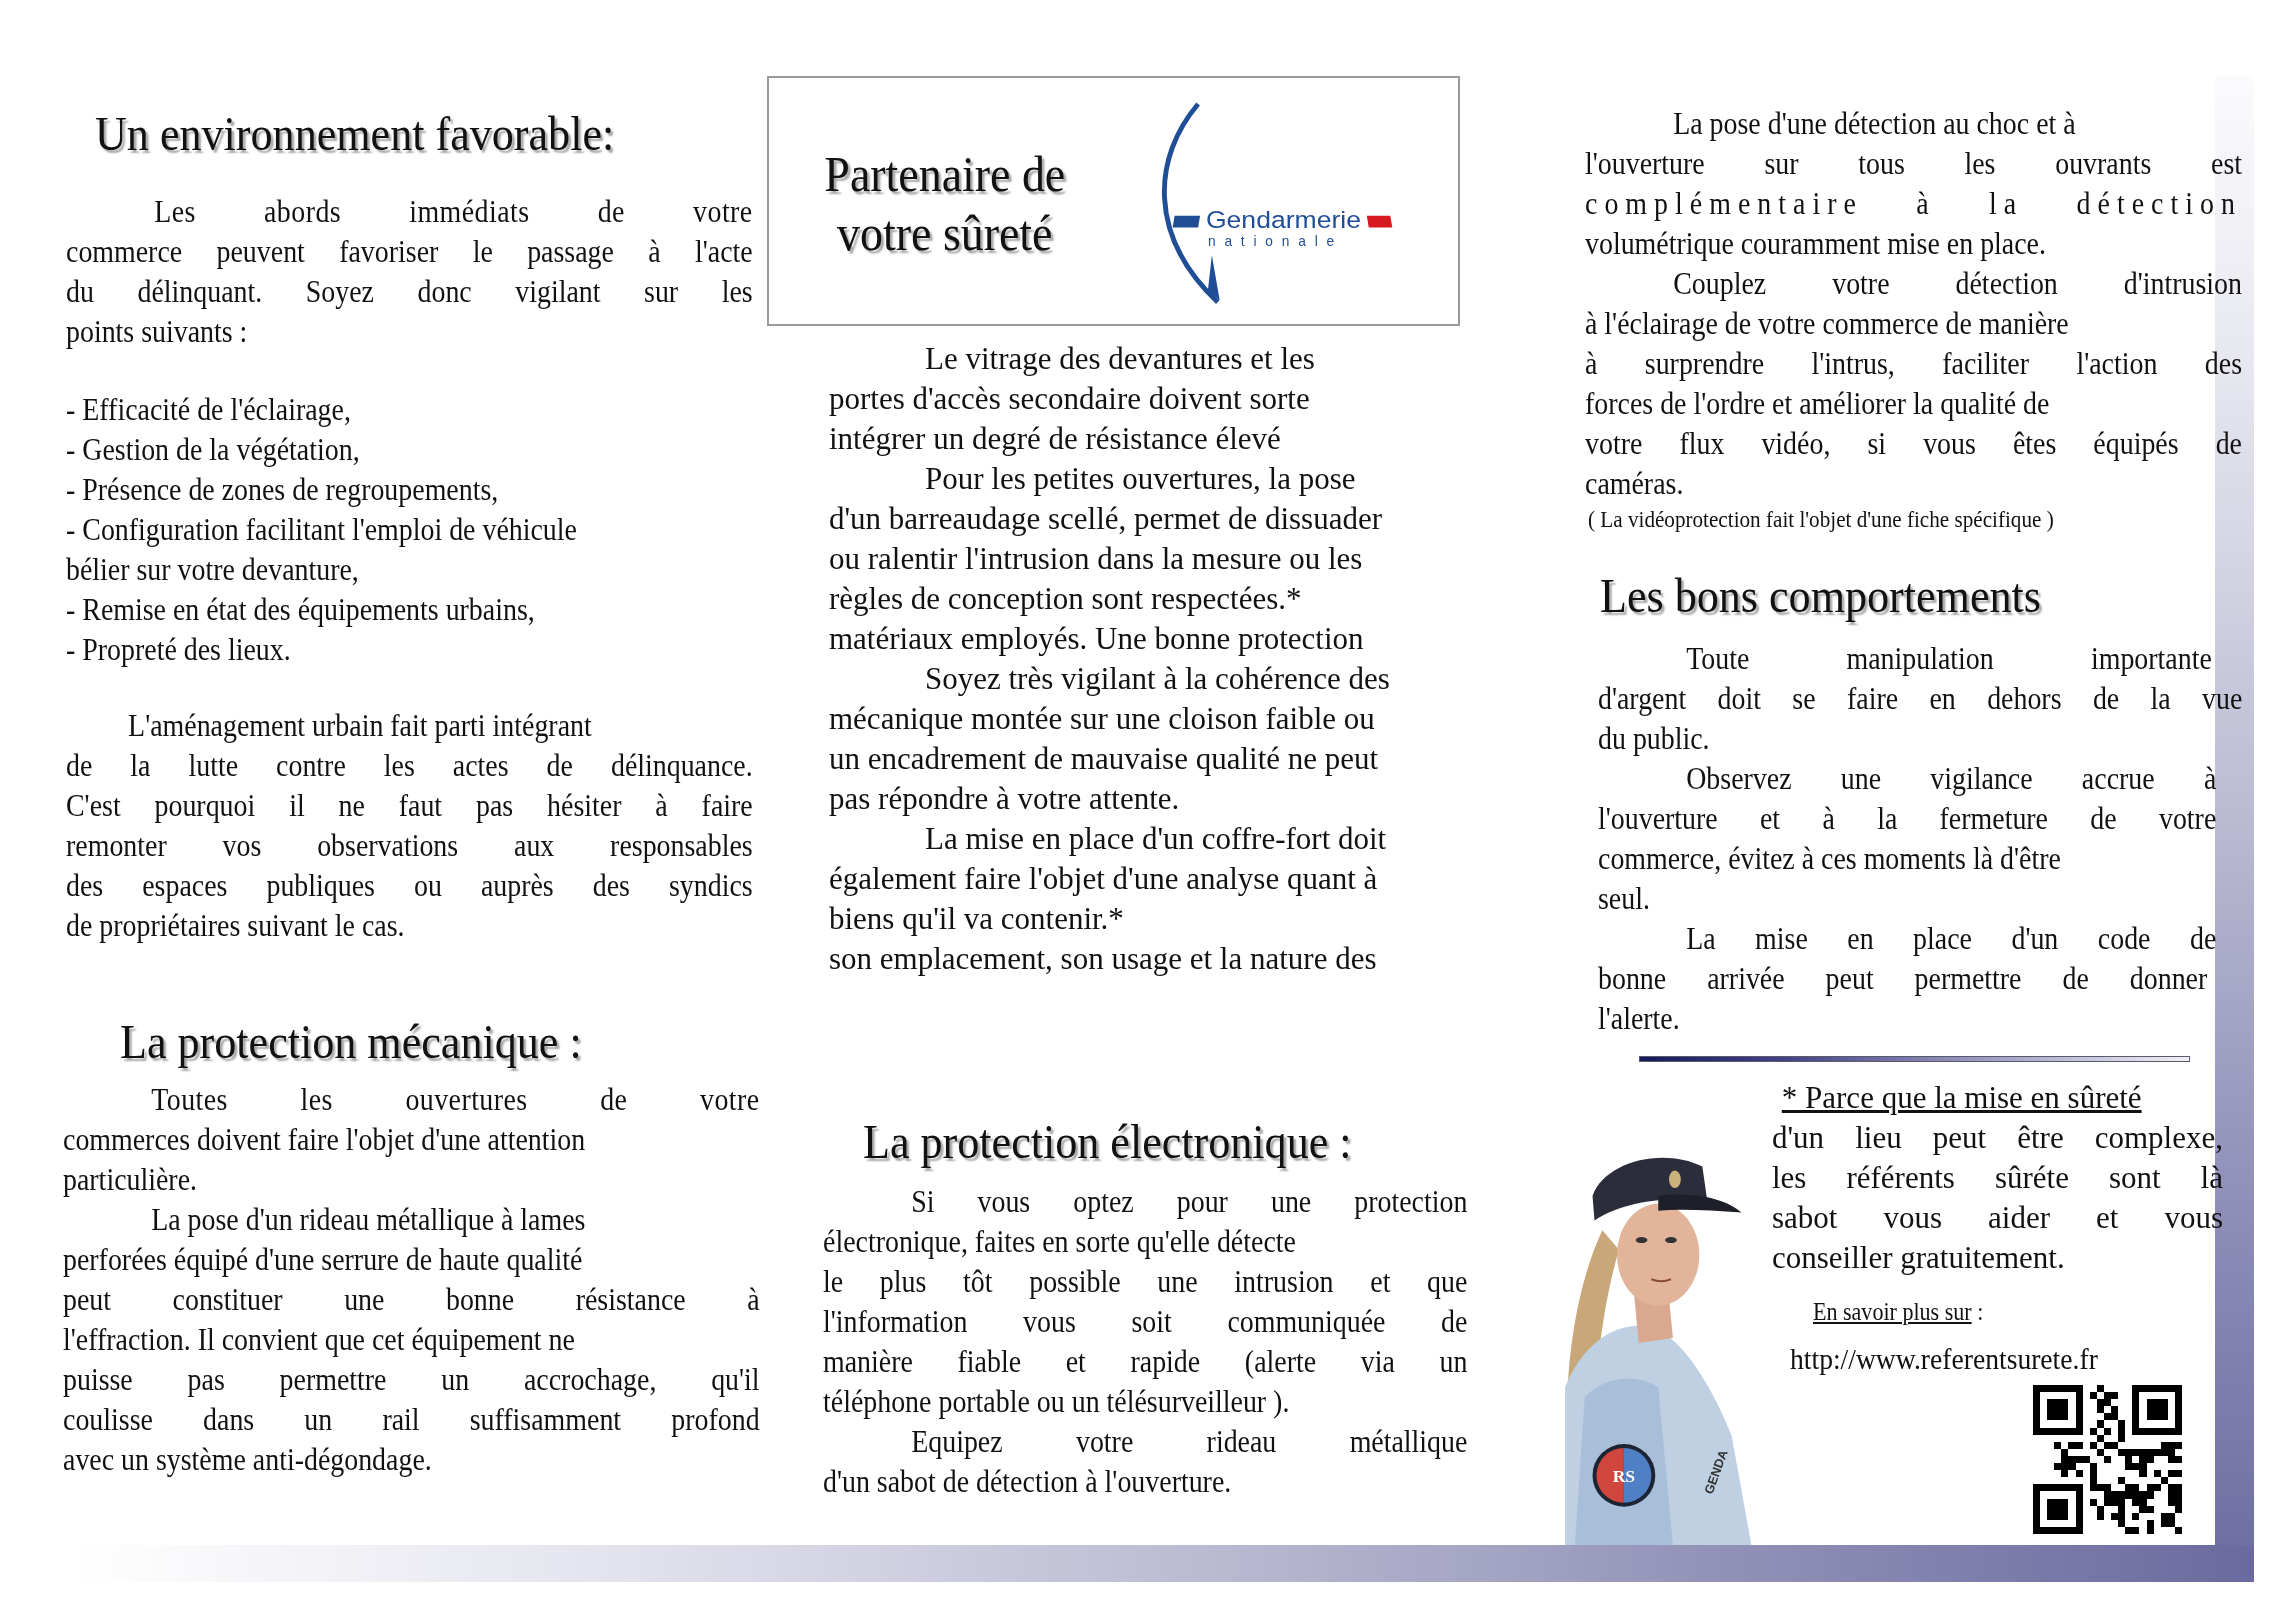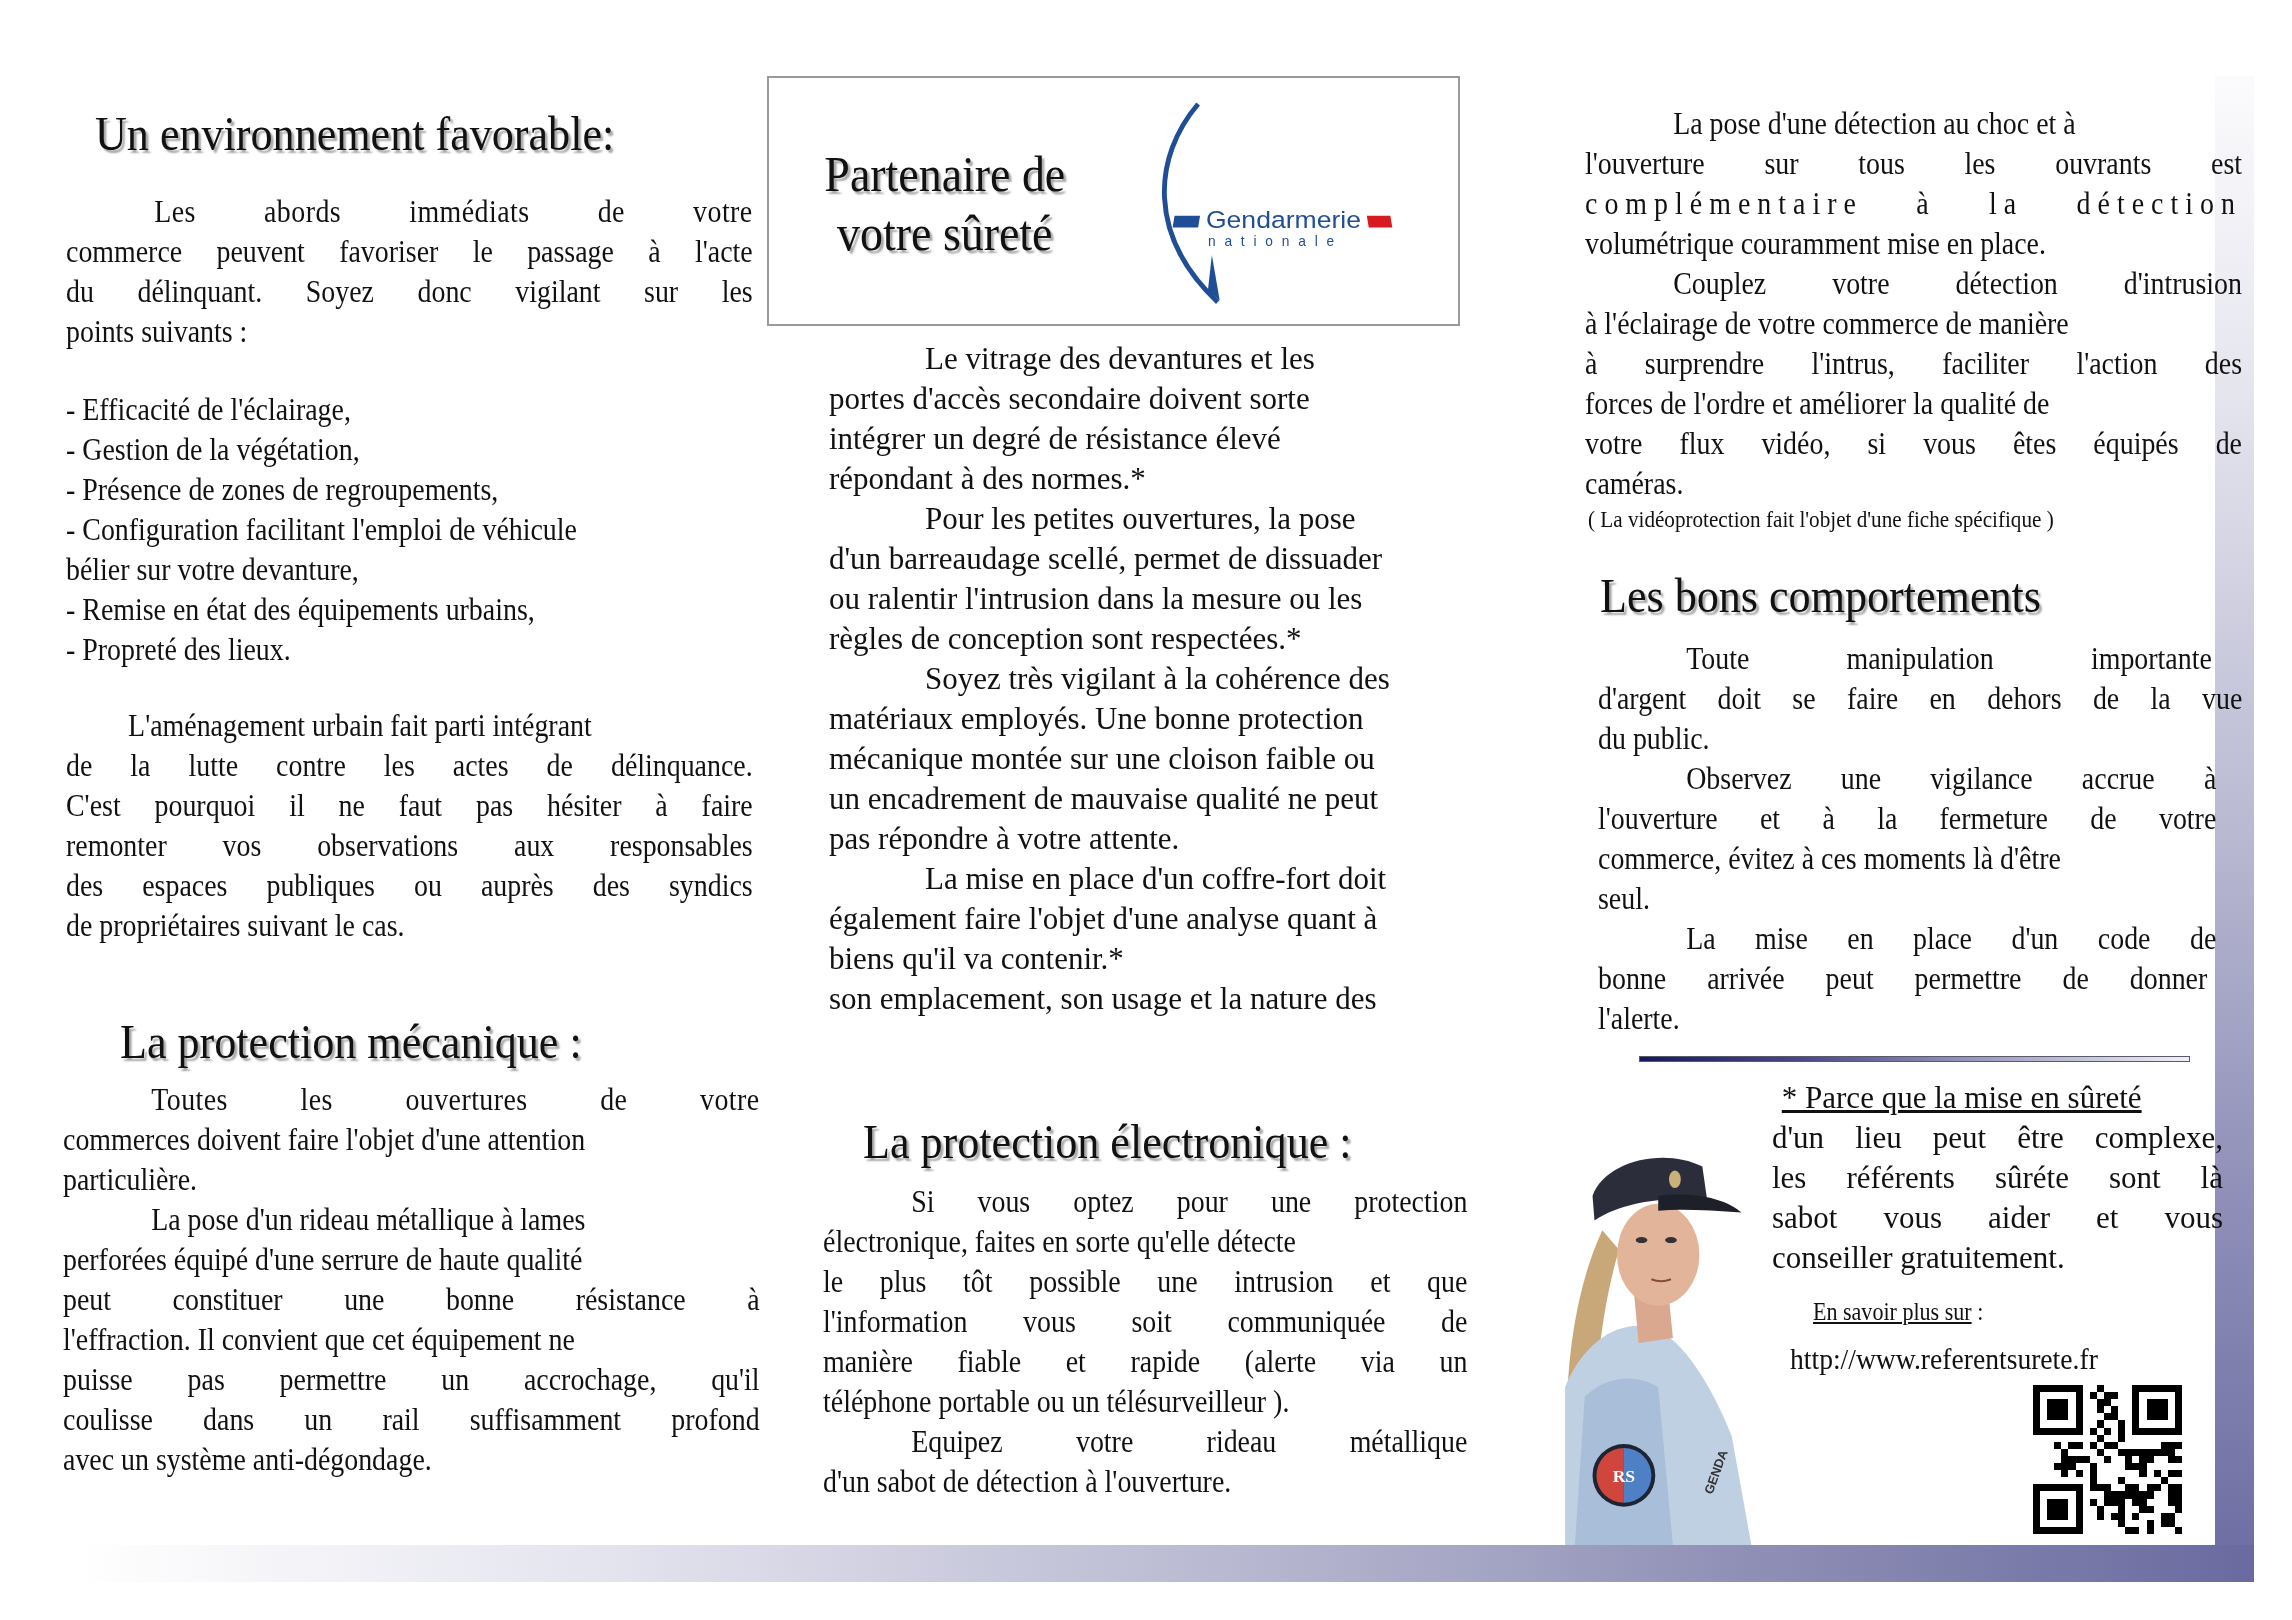"répondant à des normes.*" span.ln { html: <span>répondant à des normes.*</span> -> none }
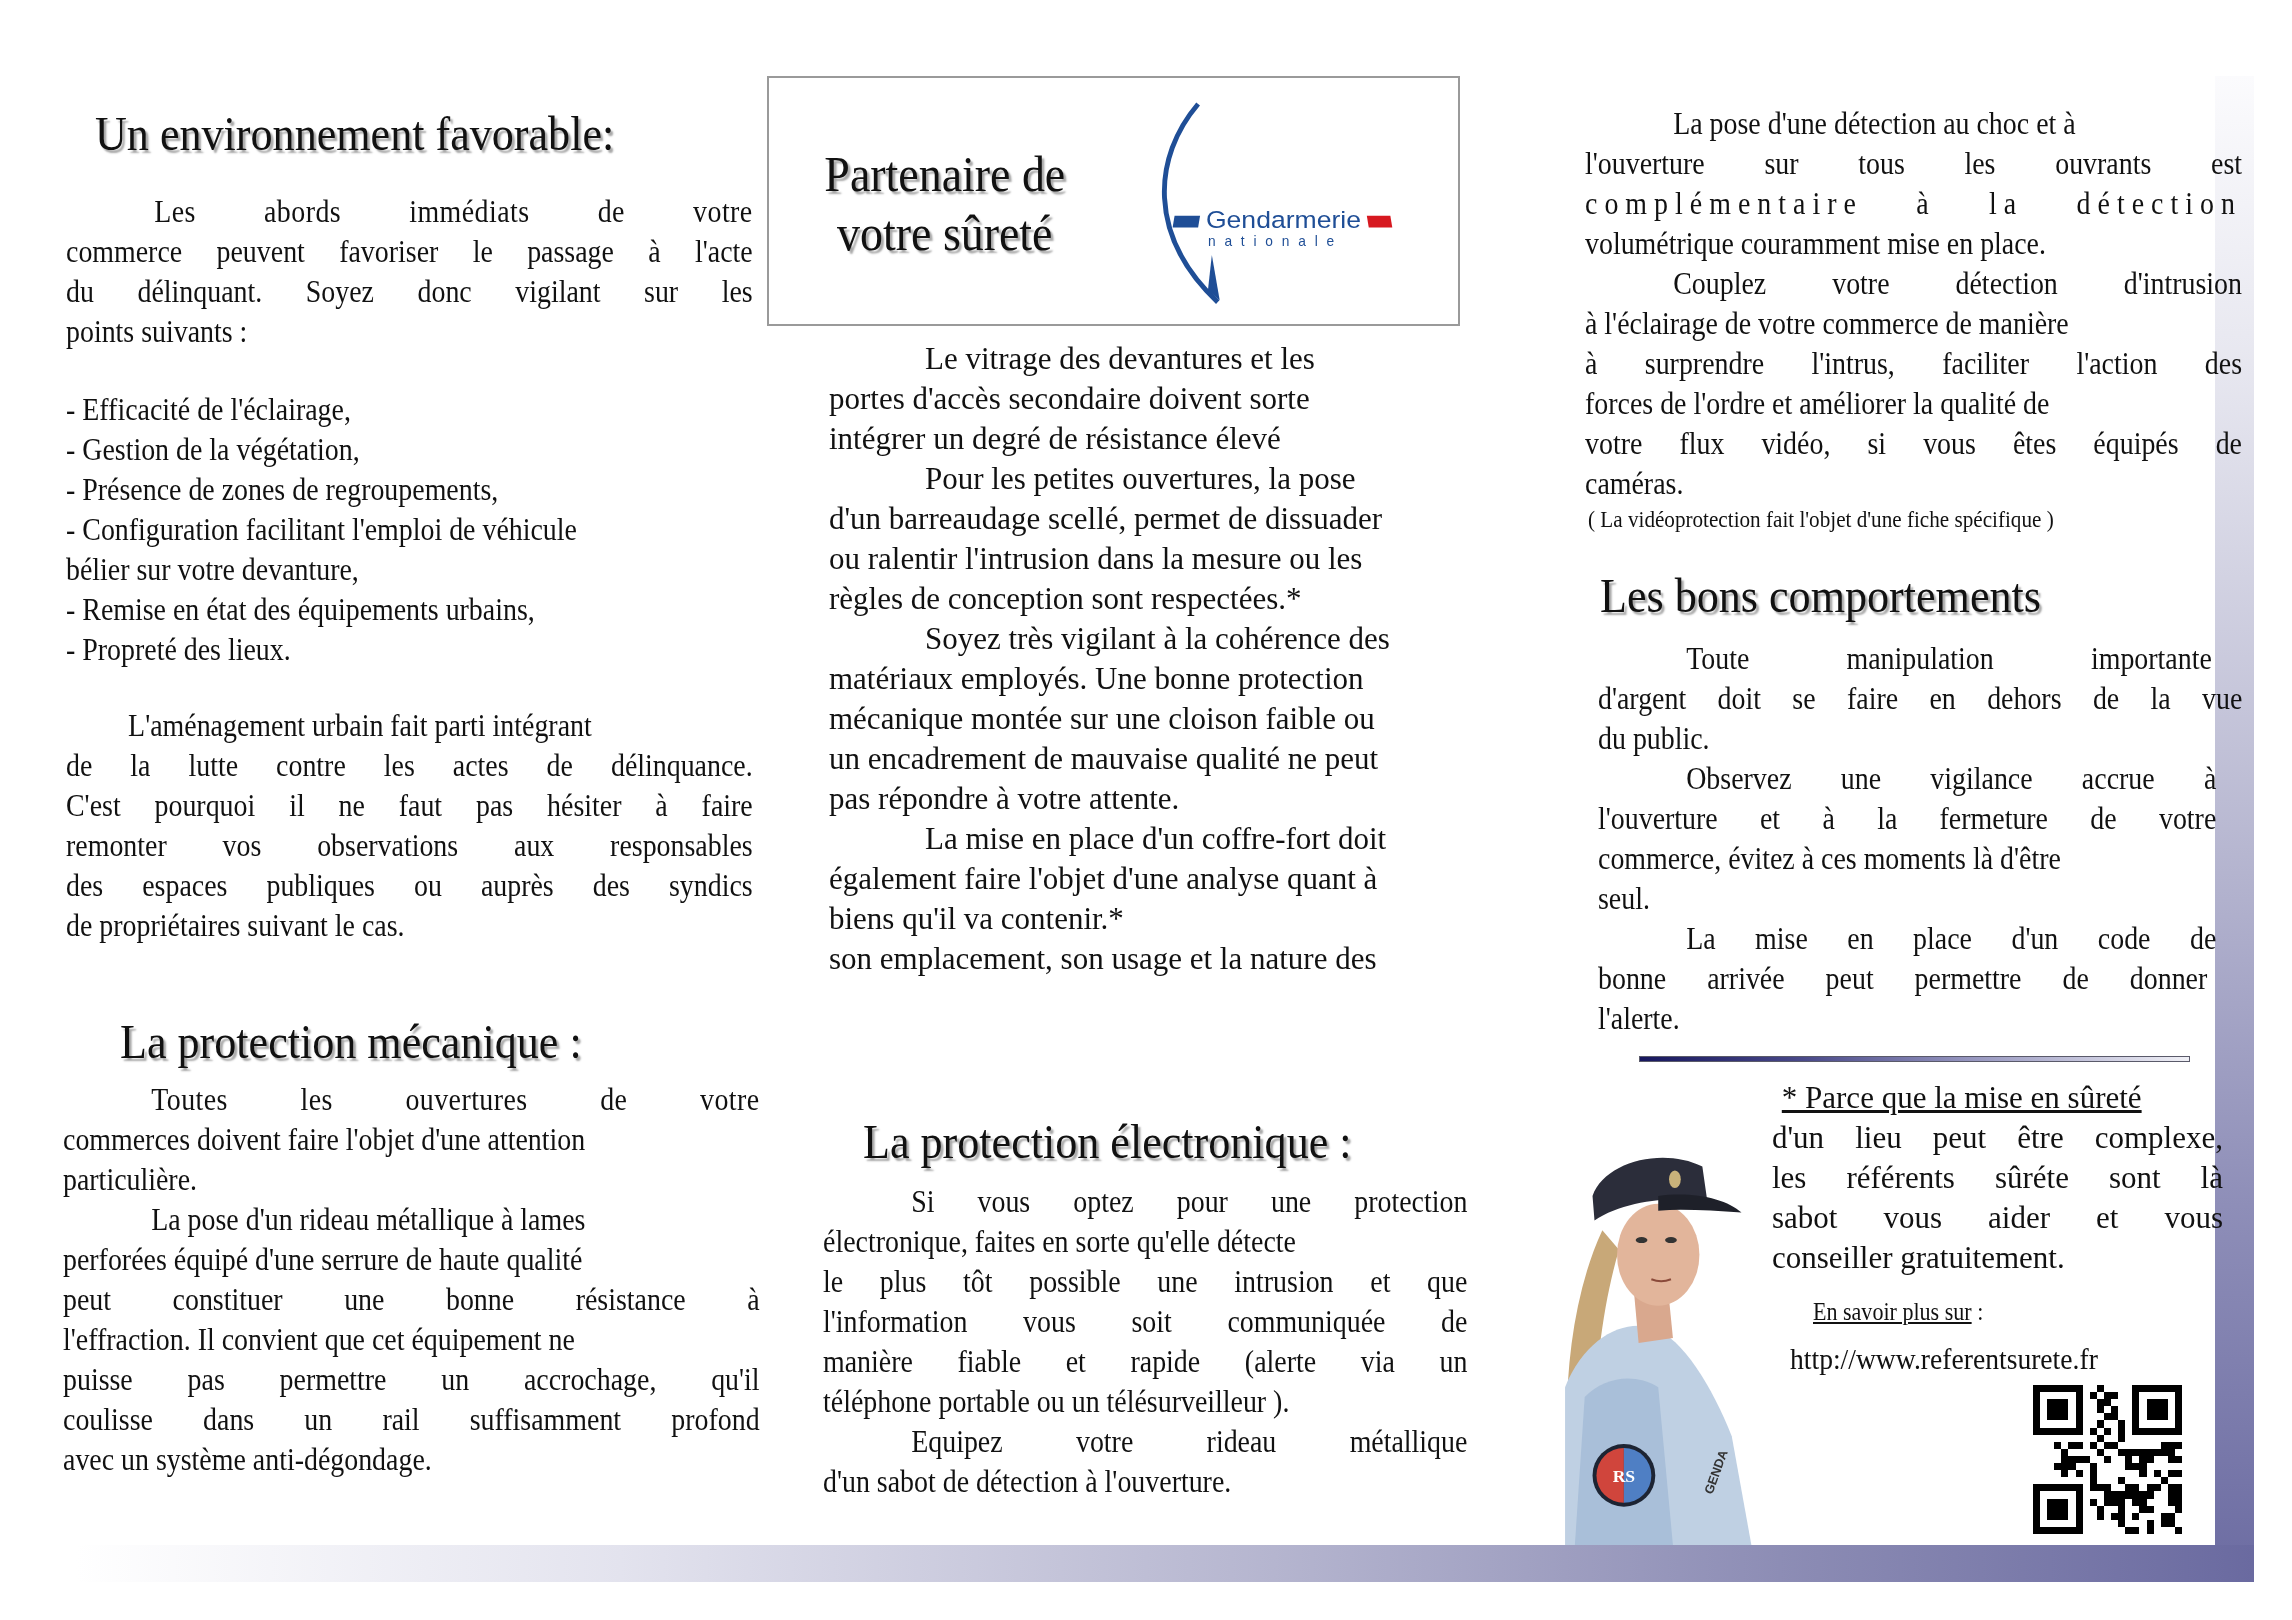"Soyez très vigilant à la" span.ln { order: before "matériaux employés. Une bonne protection" -> after "matériaux employés. Une bonne protection" }
